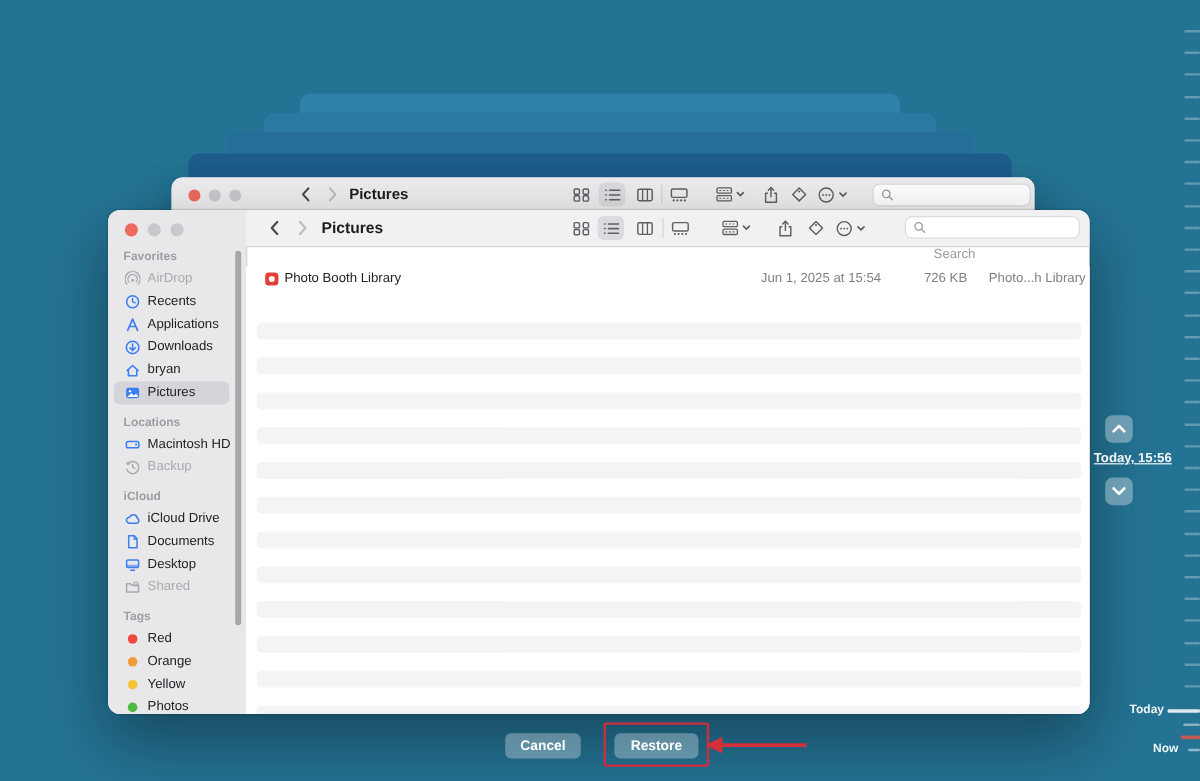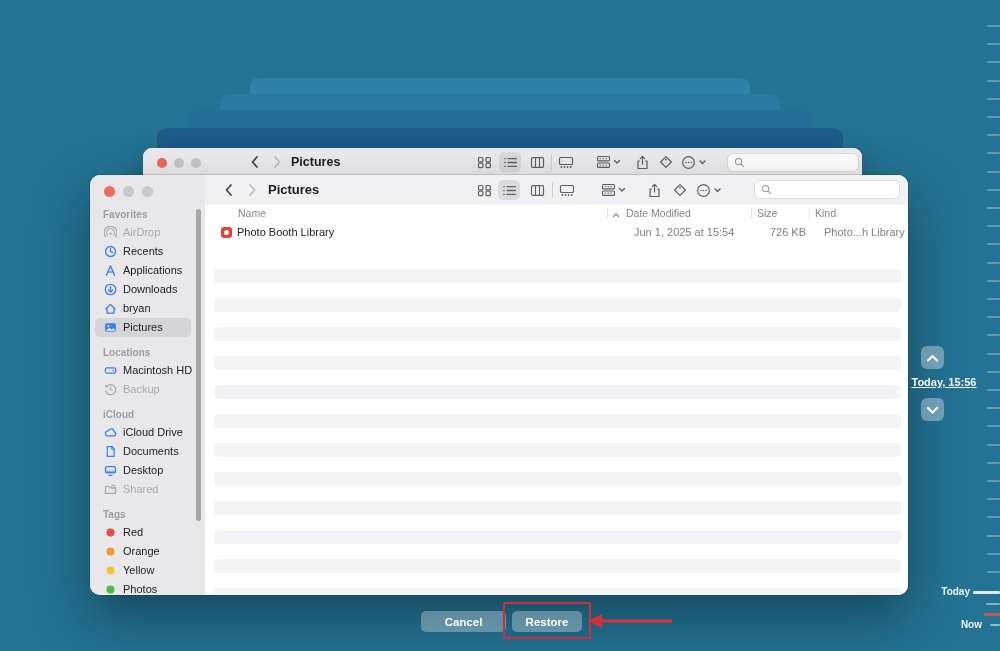"Name" div.list-header { html: <div> <span>Name</span> <span> <svg> <polyline></polyline> </svg> </span> <span>Date Modified</span> <span>Size</span> <span>Kind</span> <span></span> <span></span> <span></span> </div> -> none }
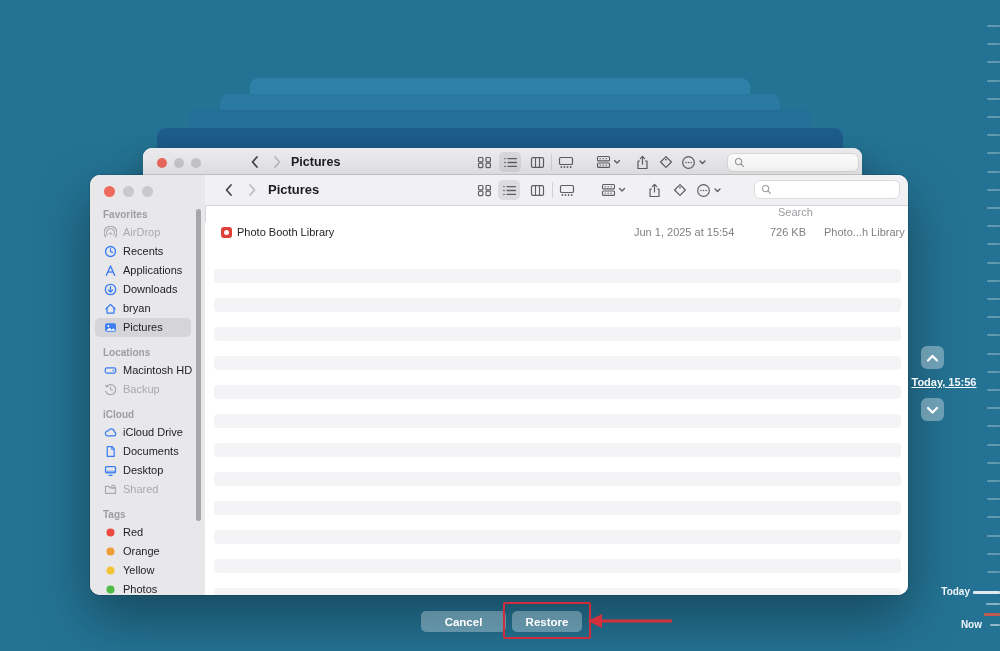"Cancel" button.tm-btn { width: 85px -> 63px }
